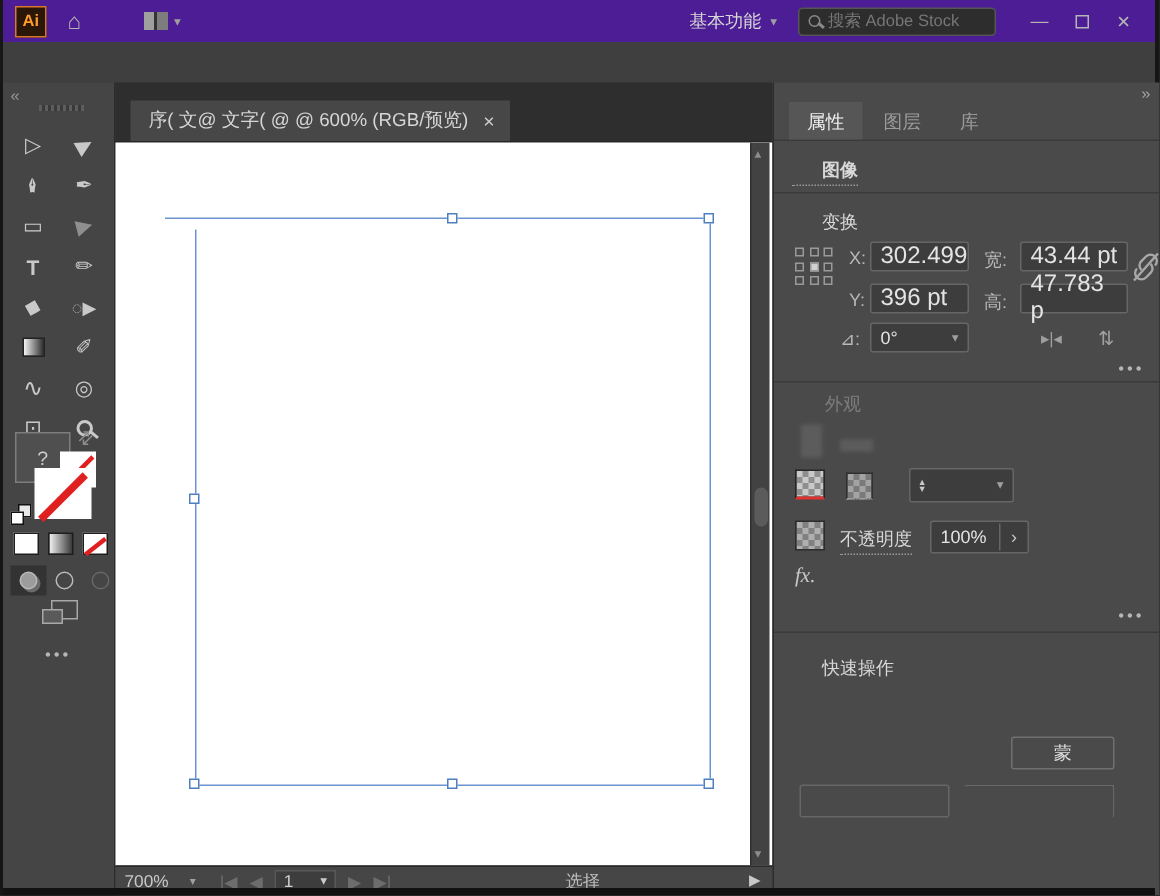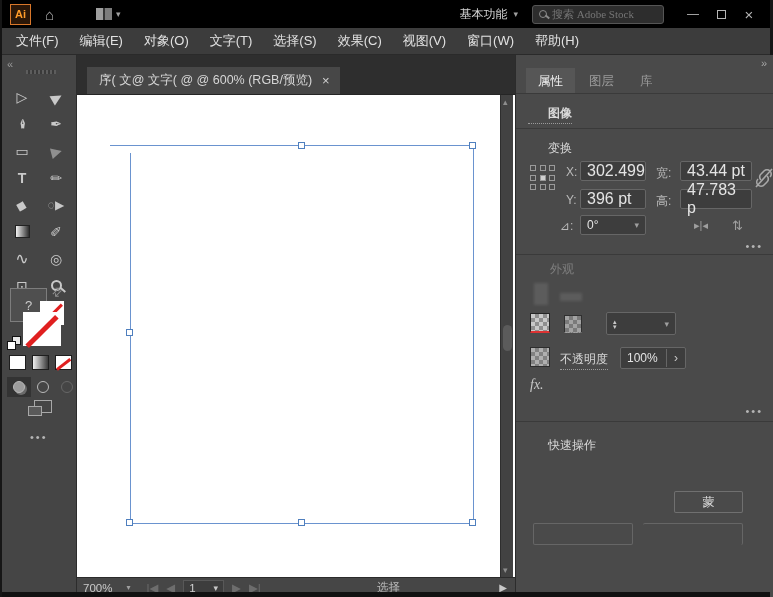"Ai" .topbar { background: #000000 -> #4c1d95 }
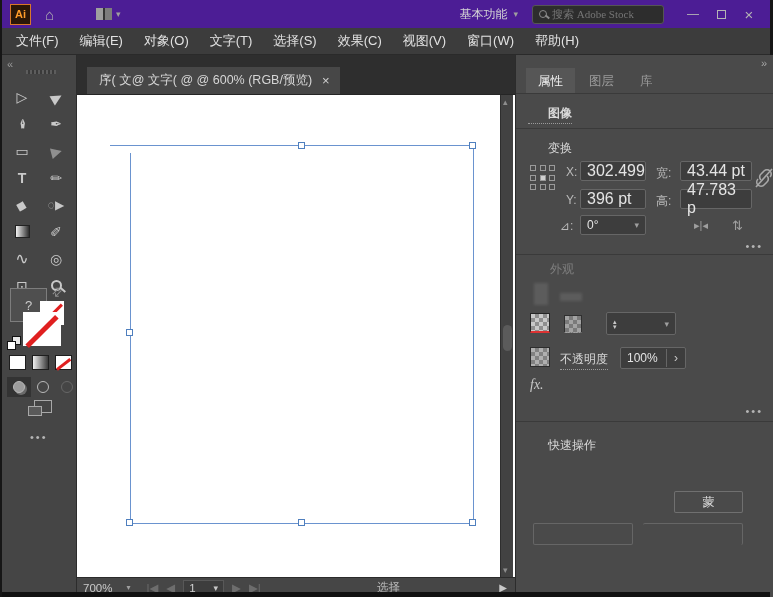"搜索 Adobe Stock" .searchbox input { font-family: Liberation Serif, serif -> Liberation Sans, sans-serif }
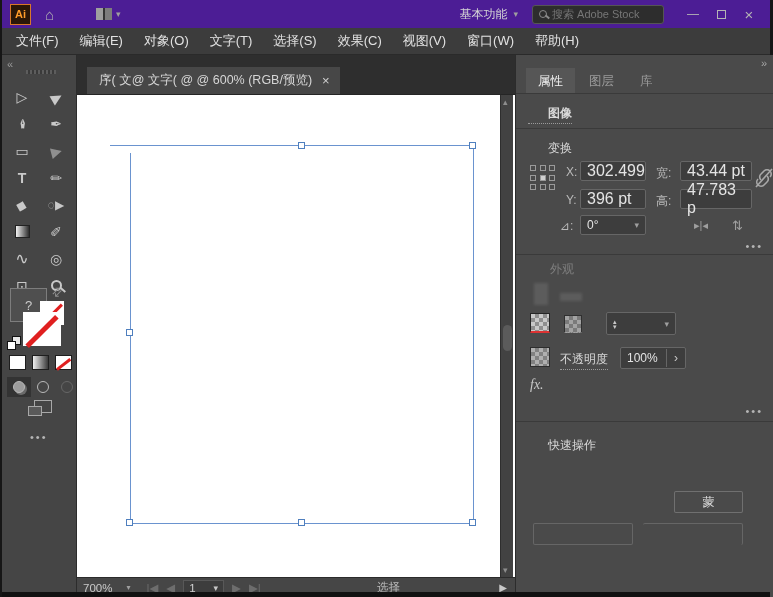"文件(F)" div.menubar { html: <div> <span>文件(F)</span> <span>编辑(E)</span> <span>对象(O)</span> <span>文字(T)</span> <span>选择(S)</span> <span>效果(C)</span> <span>视图(V)</span> <span>窗口(W)</span> <span>帮助(H)</span> </div> -> none }
